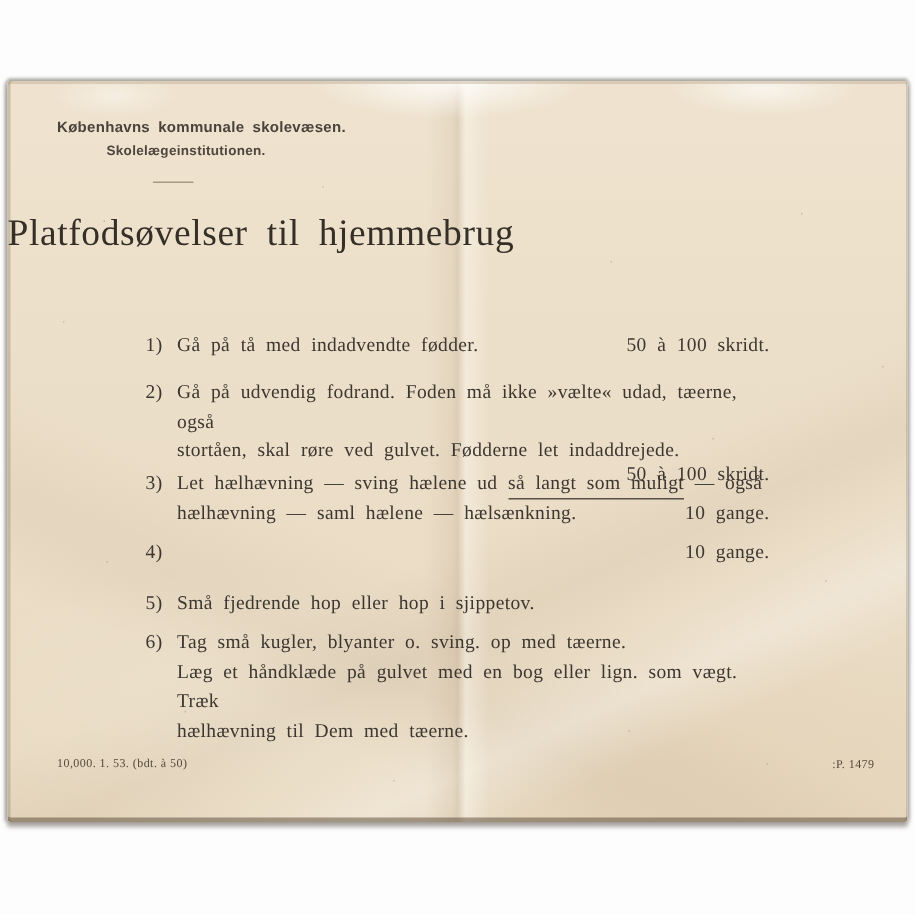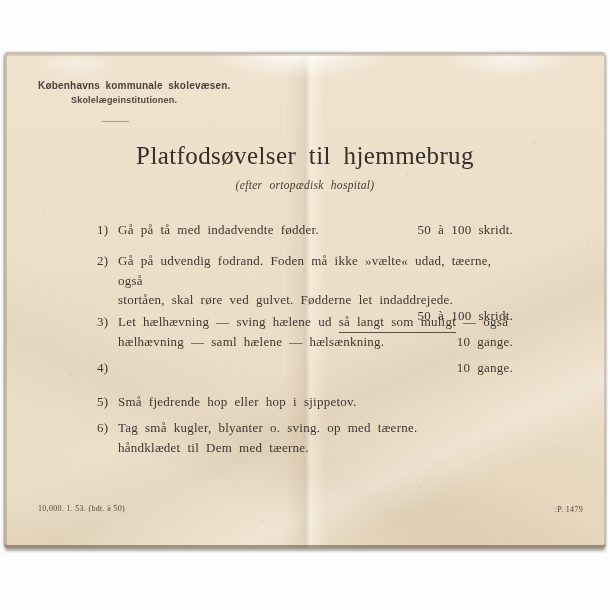"Platfodsøvelser til hjemmebrug" .title { text-align: center -> none }
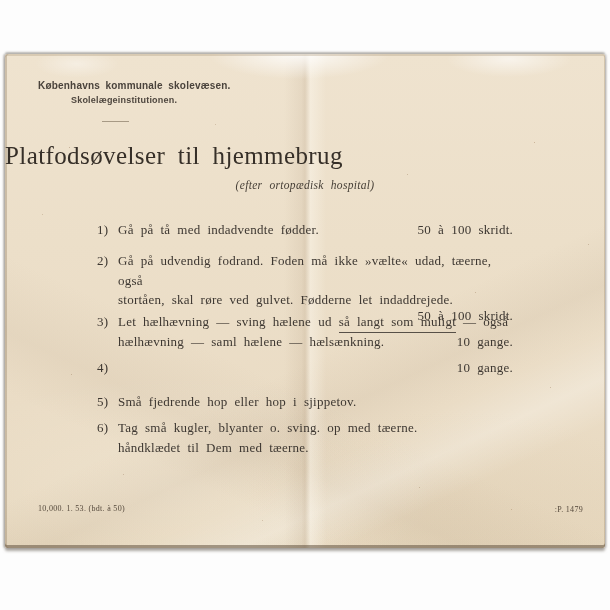"(efter ortopædisk hospital)" div.subtitle { html: <div>(efter ortopædisk hospital)</div> -> none }
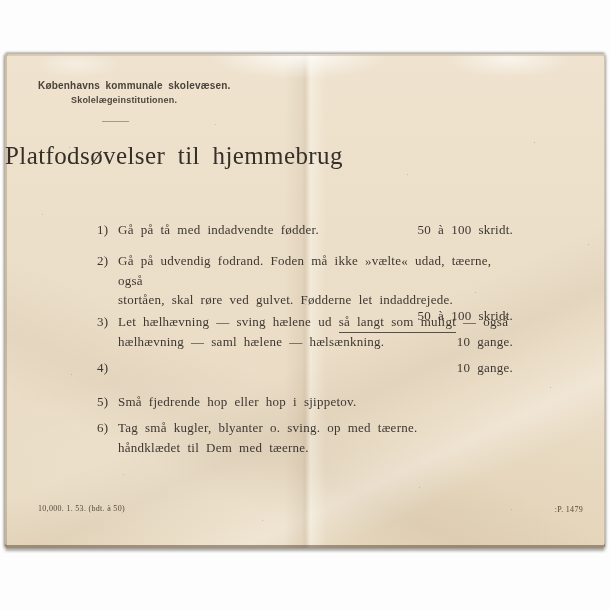"Læg et håndklæde på gulvet" div { html: none -> <div>Læg et håndklæde på gulvet med en bog eller lign. som vægt. Træk</div> }
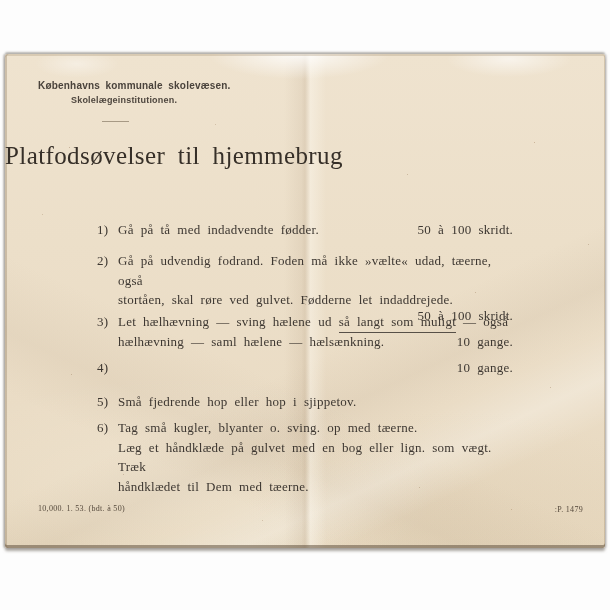"håndklædet til Dem med tæerne." div { text: håndklædet -> hælhævning }
